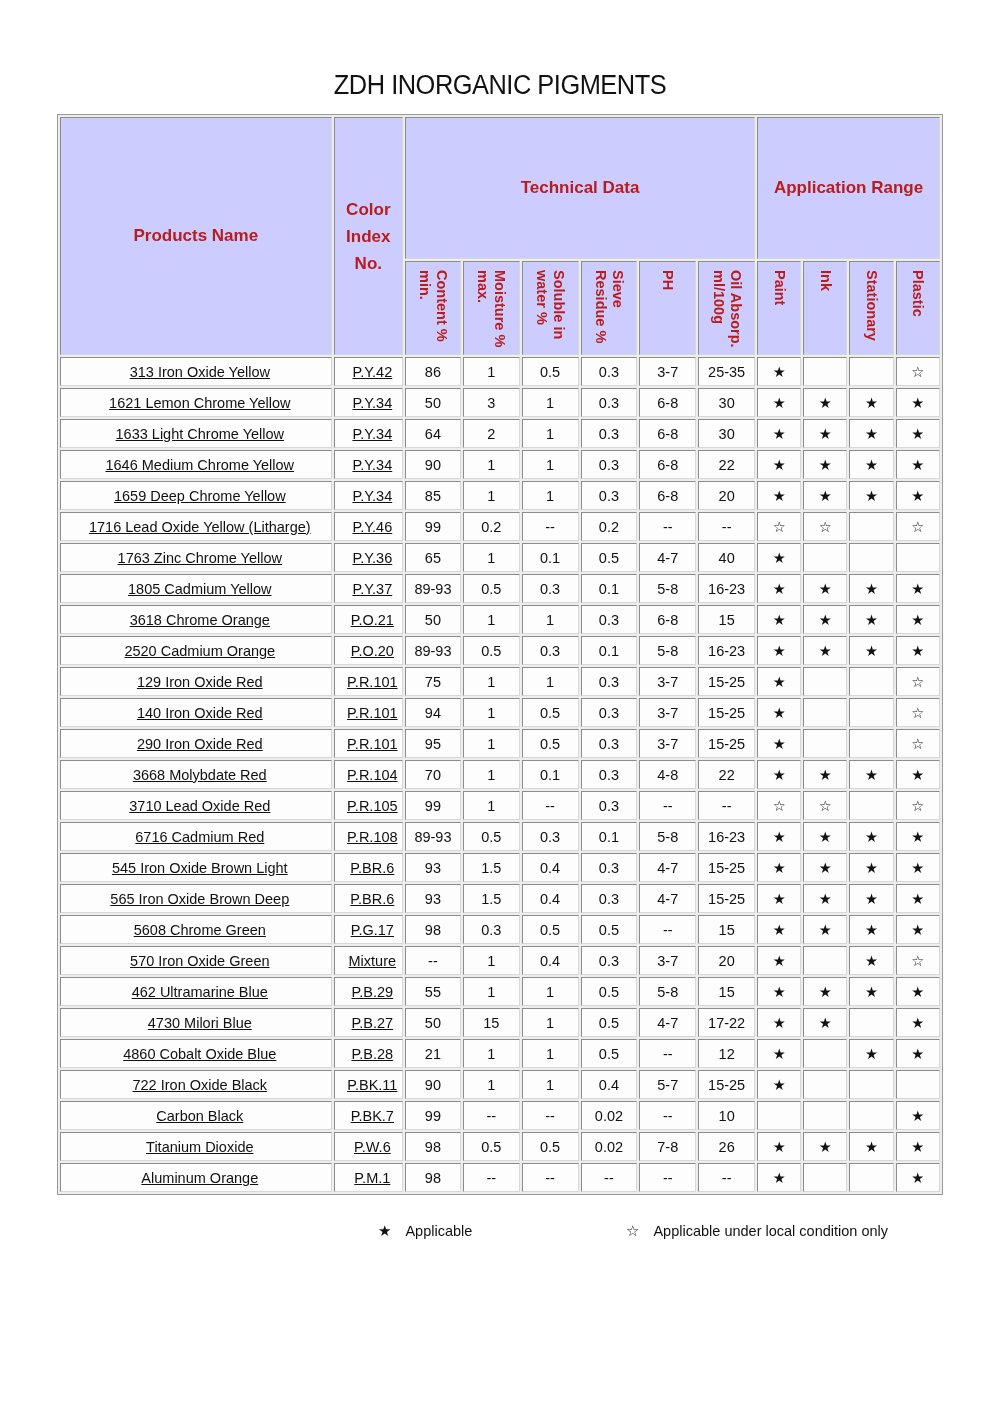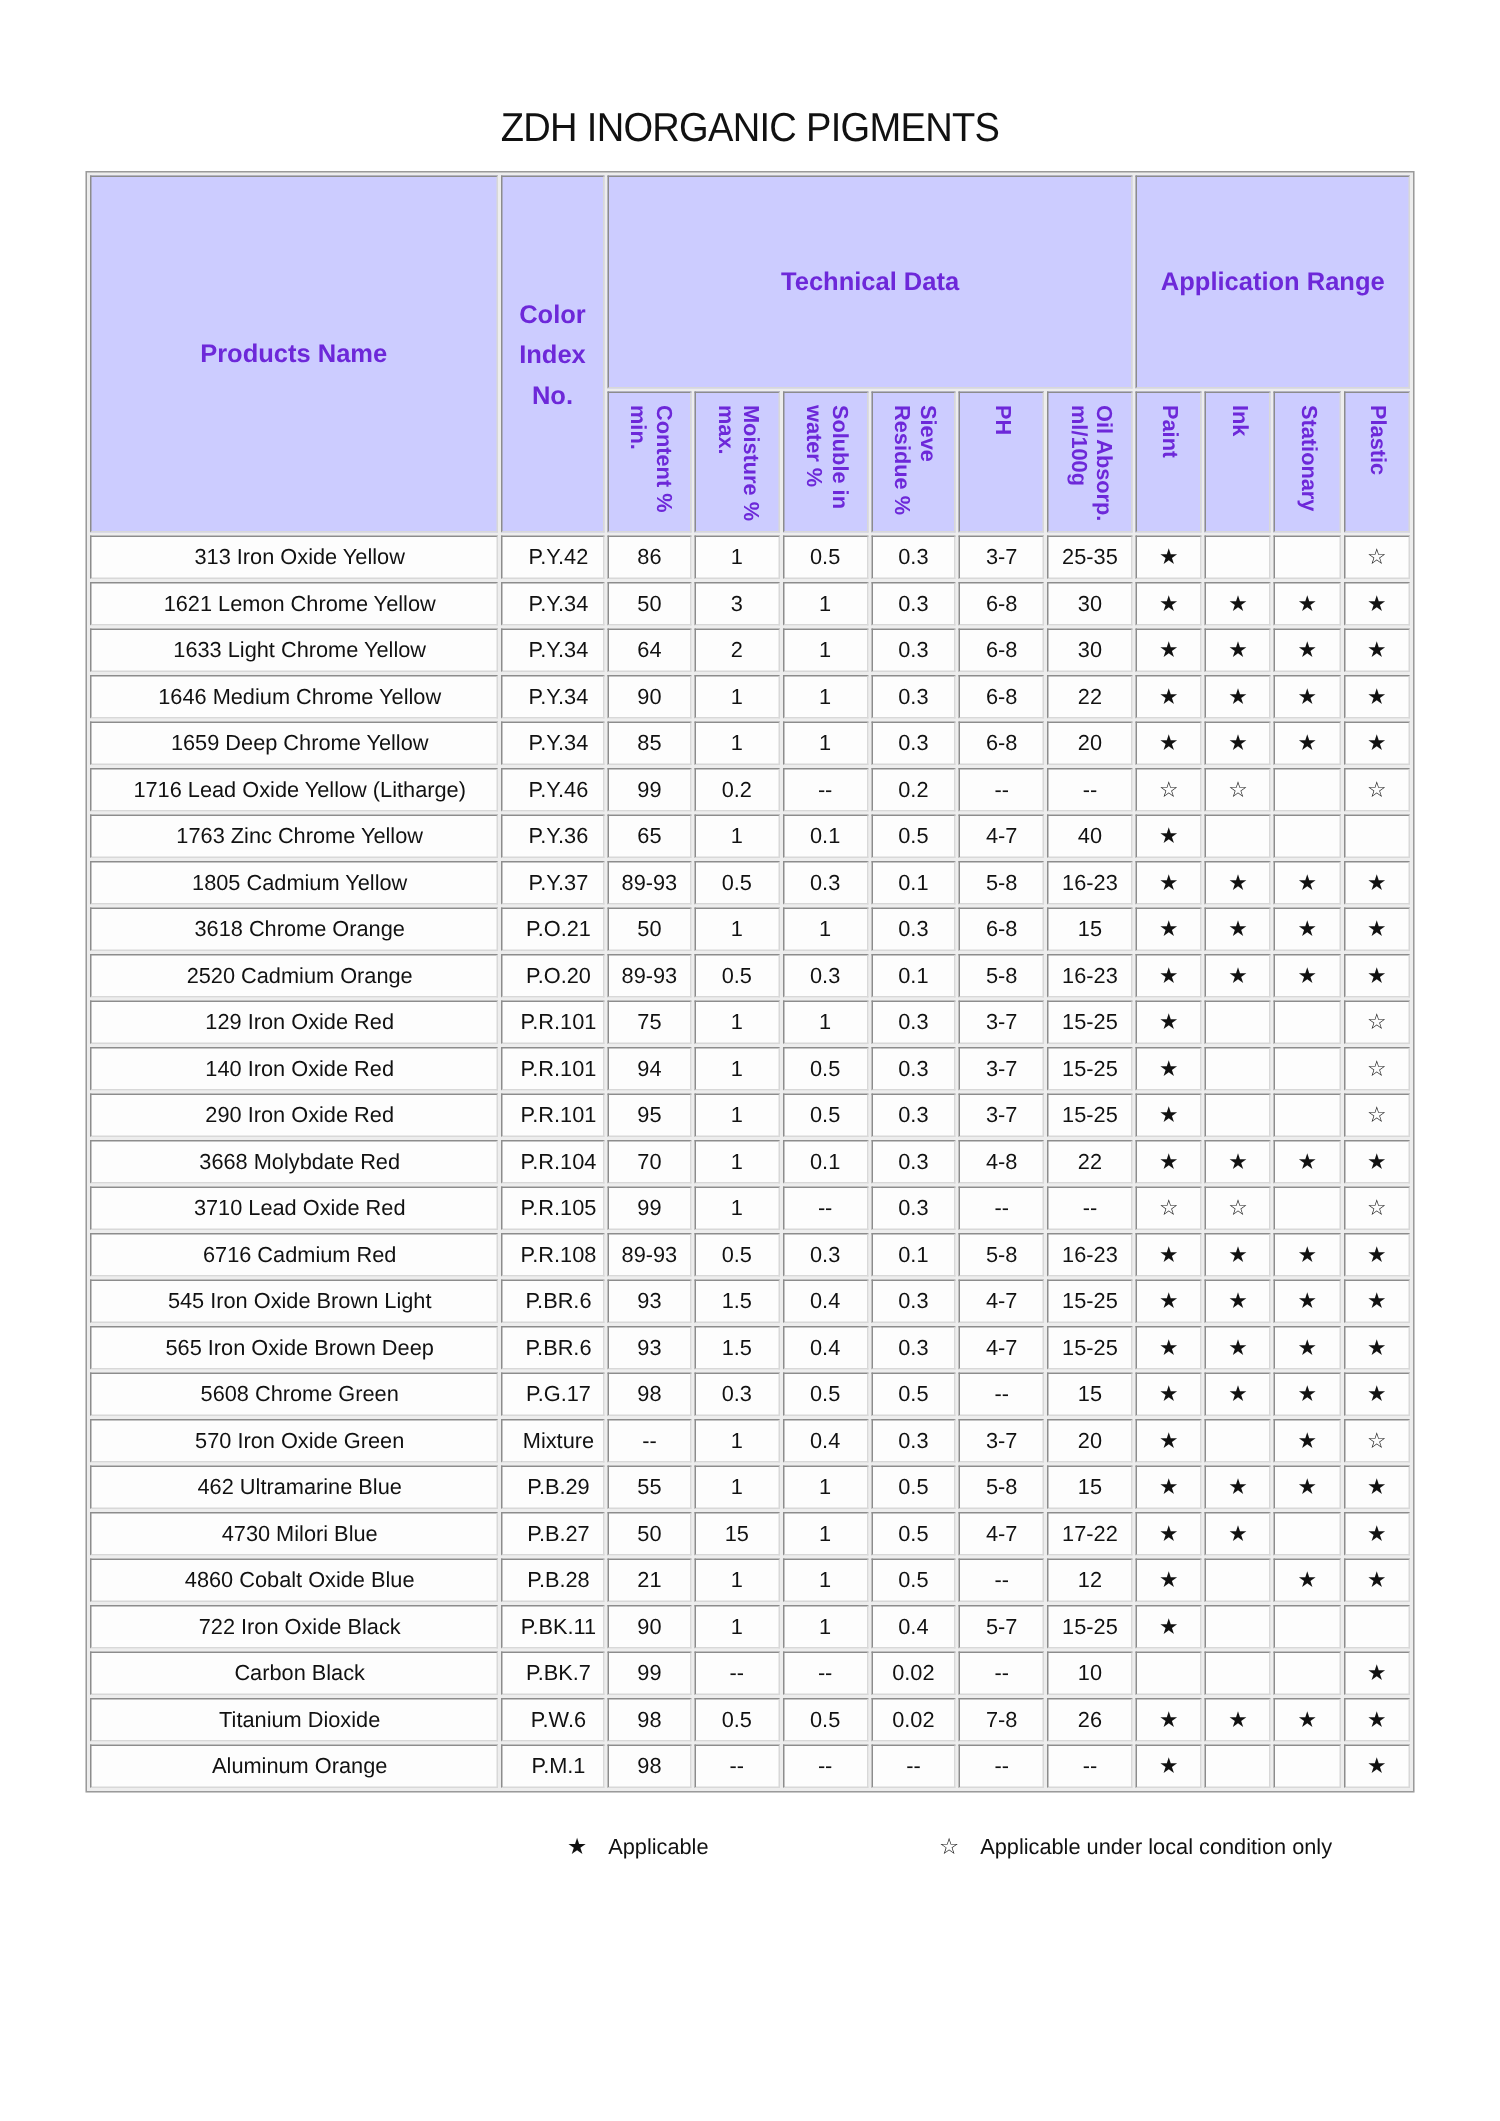"Technical Data" table.pig th { color: #6d28d9 -> #b91c1c }
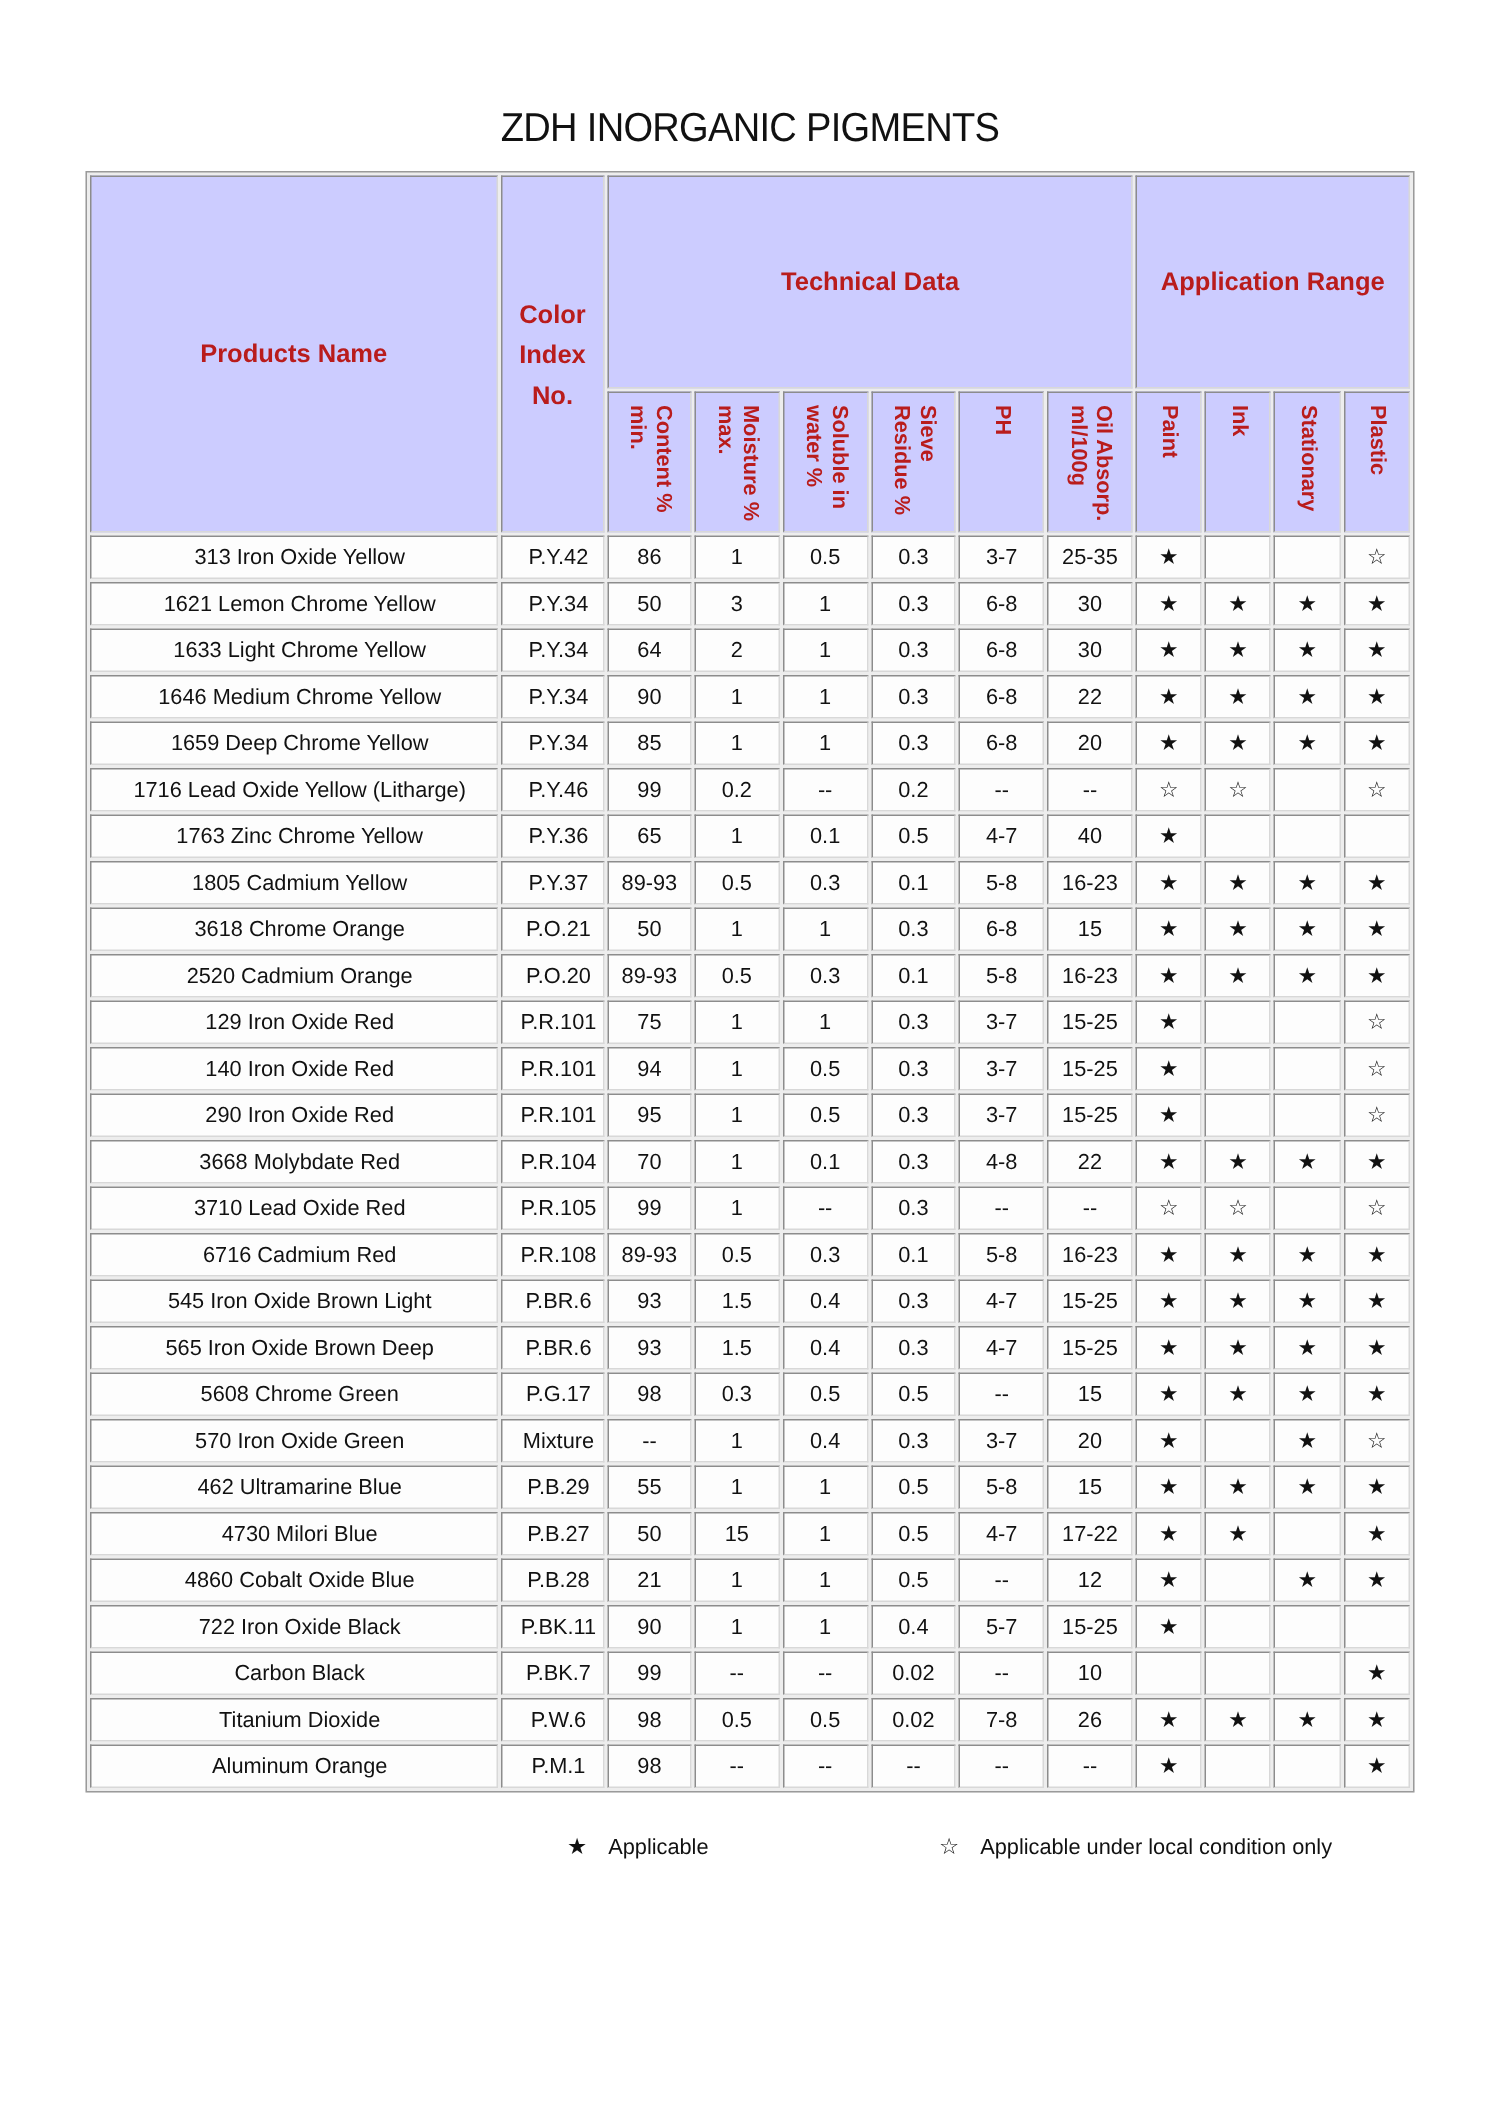"313 Iron Oxide Yellow" td.name, td.ci { text-decoration: none -> underline }
